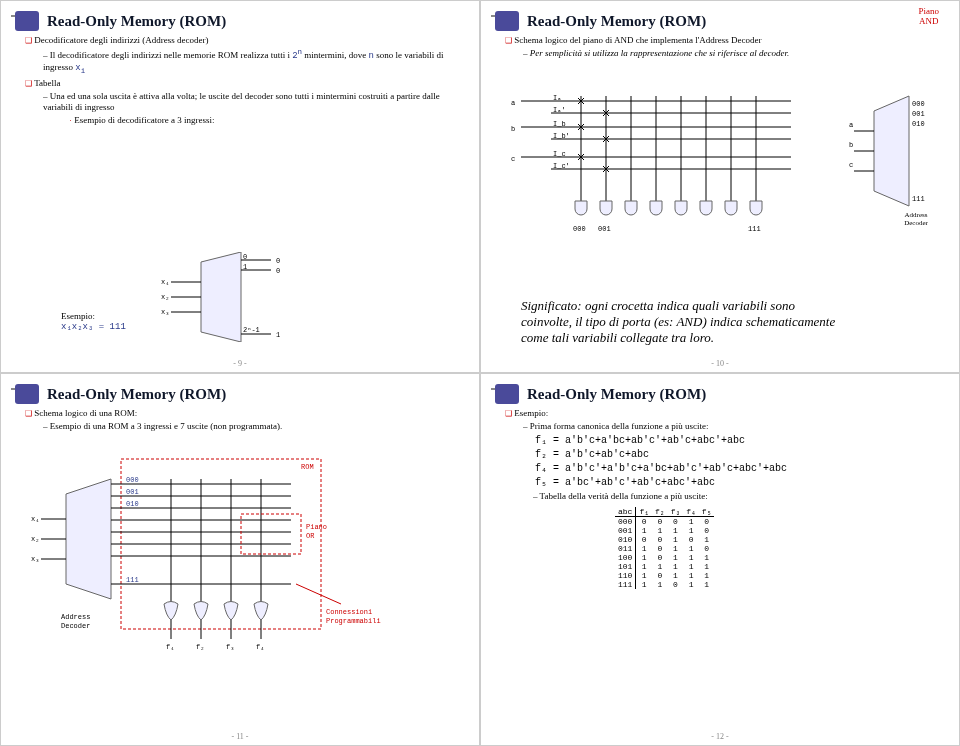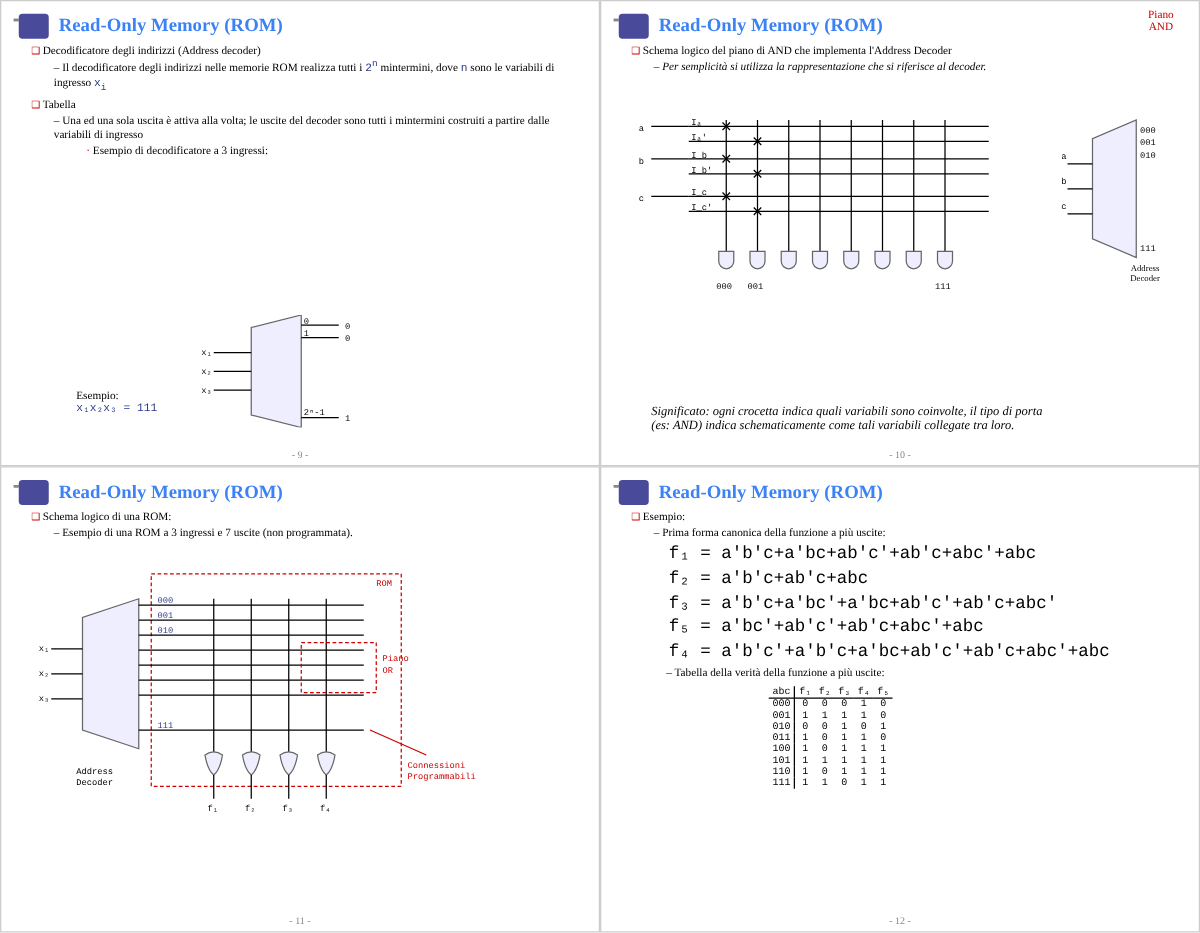"Read-Only Memory (ROM)" .slide-title { color: #3b82f6 -> #0f172a }
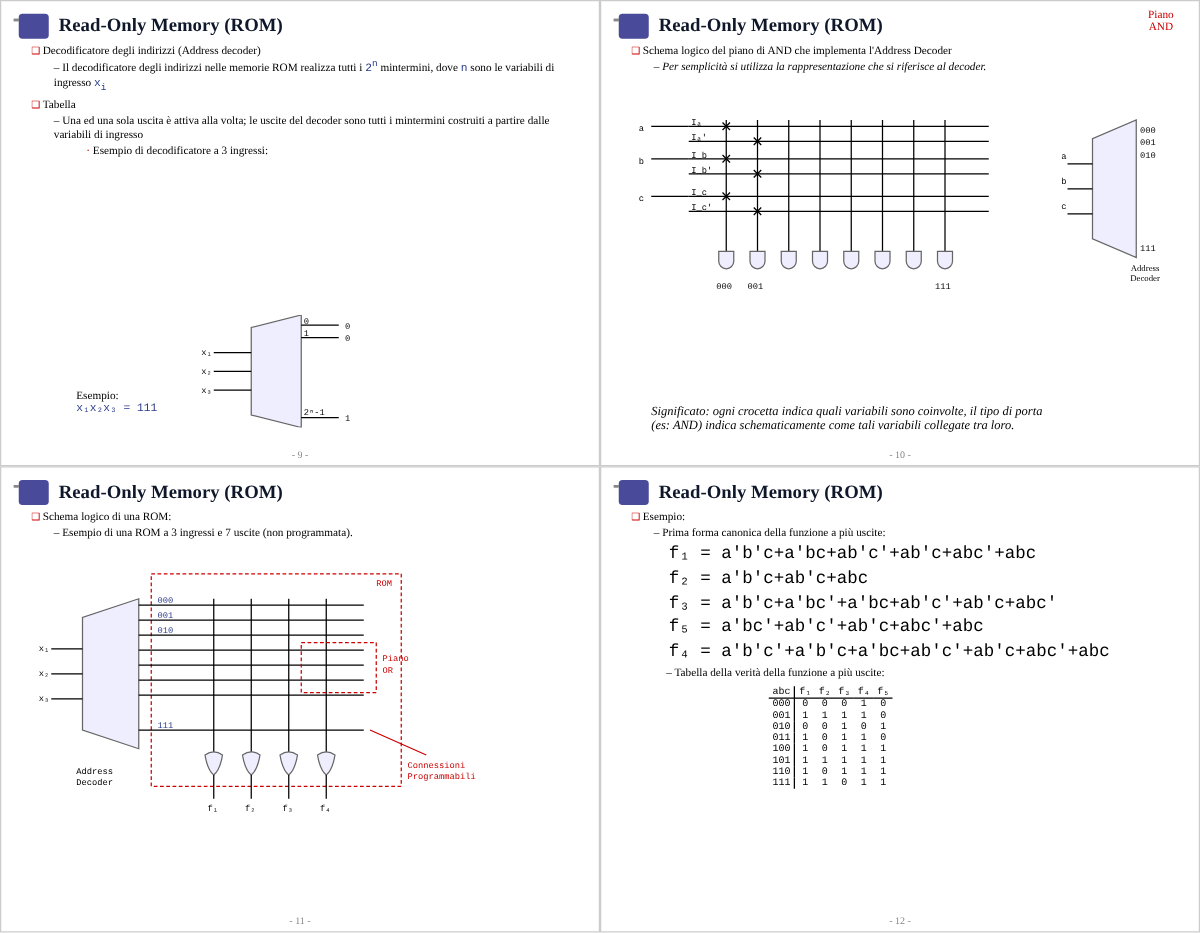"Significato: ogni crocetta indica quali" .sig-block { font-size: 10px -> 13px }
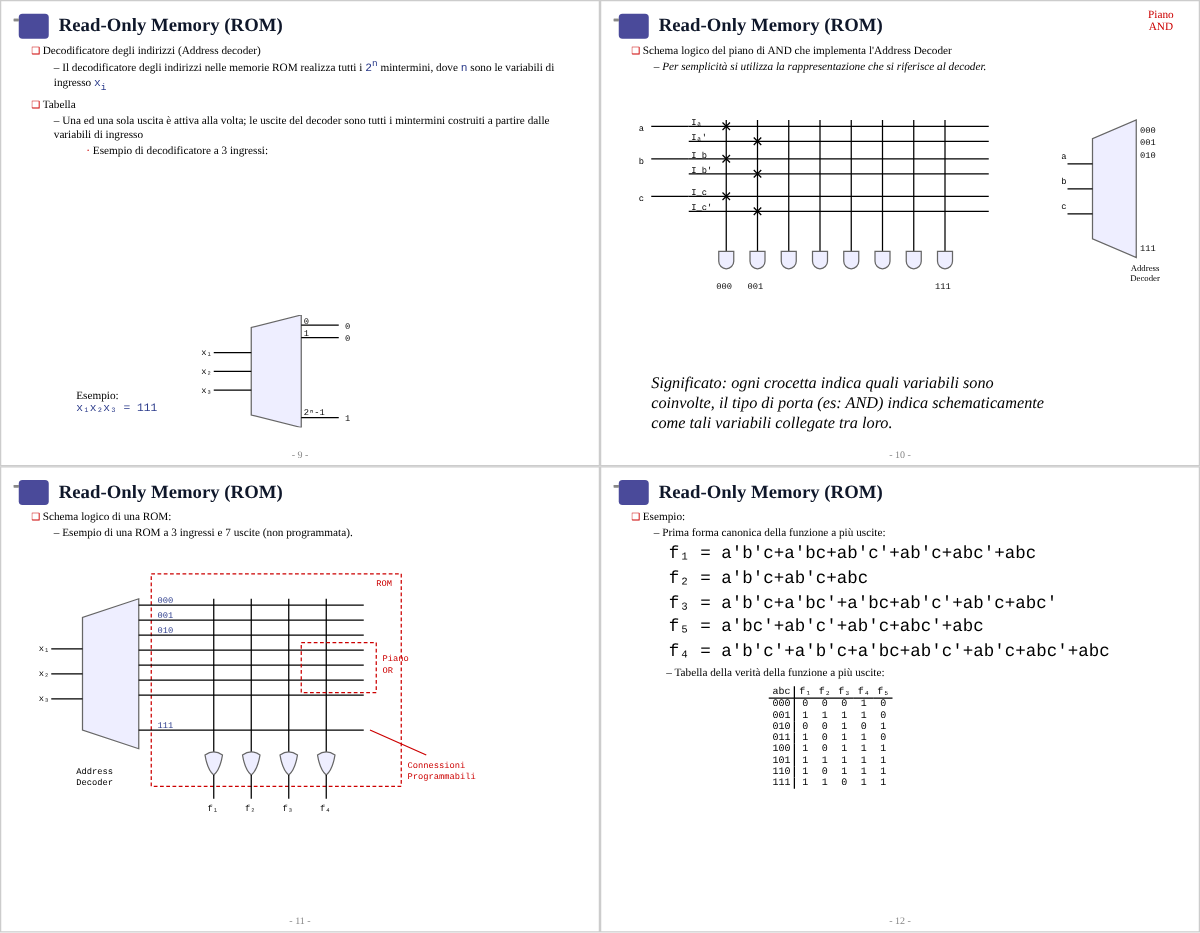"f₁ = a'b'c+a'bc+ab'c'+ab'c+abc'+abc" .eq-list { font-size: 14px -> 10px }
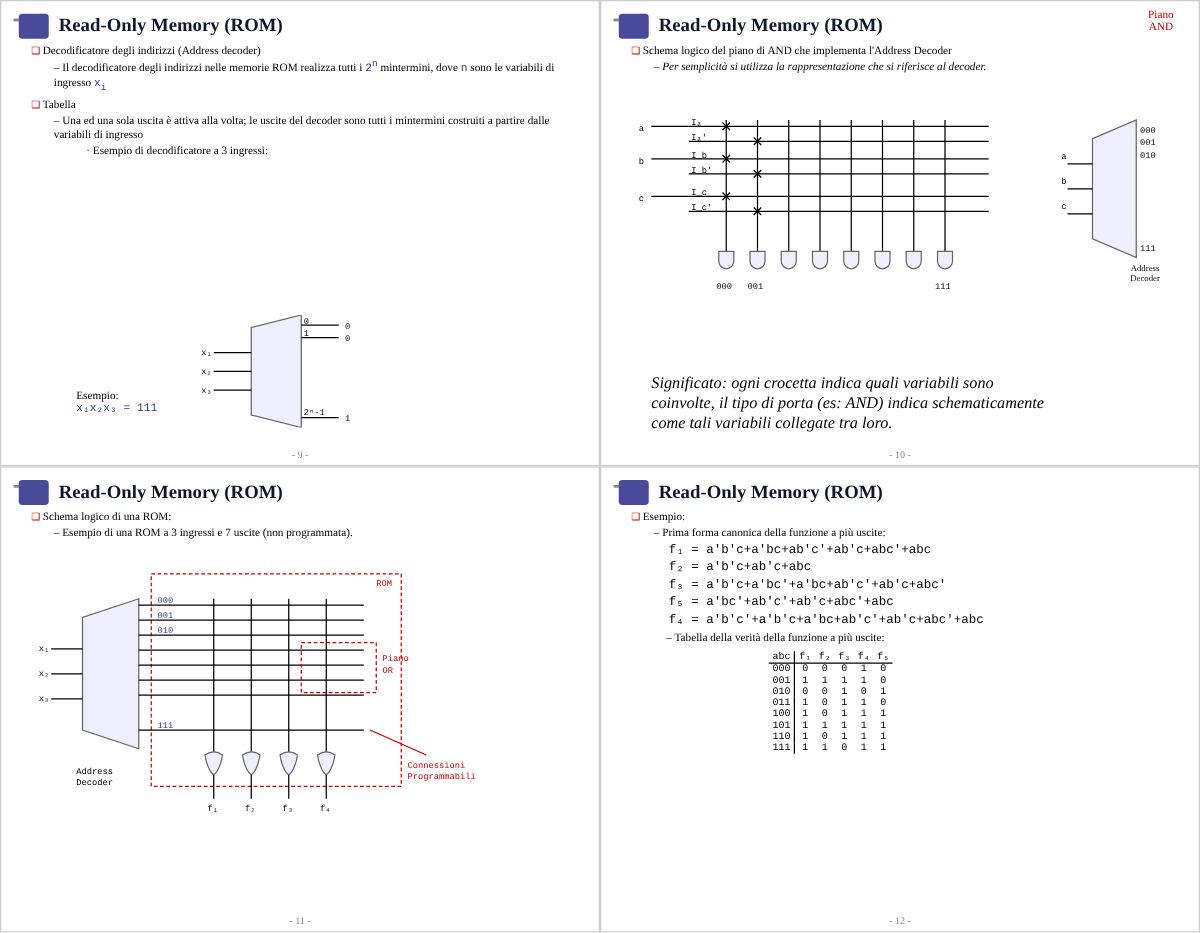"f₃ = a'b'c+a'bc'+a'bc+ab'c'+ab'c+abc'" div { html: <div>f₃ = a'b'c+a'bc'+a'bc+ab'c'+ab'c+abc'</div> -> none }
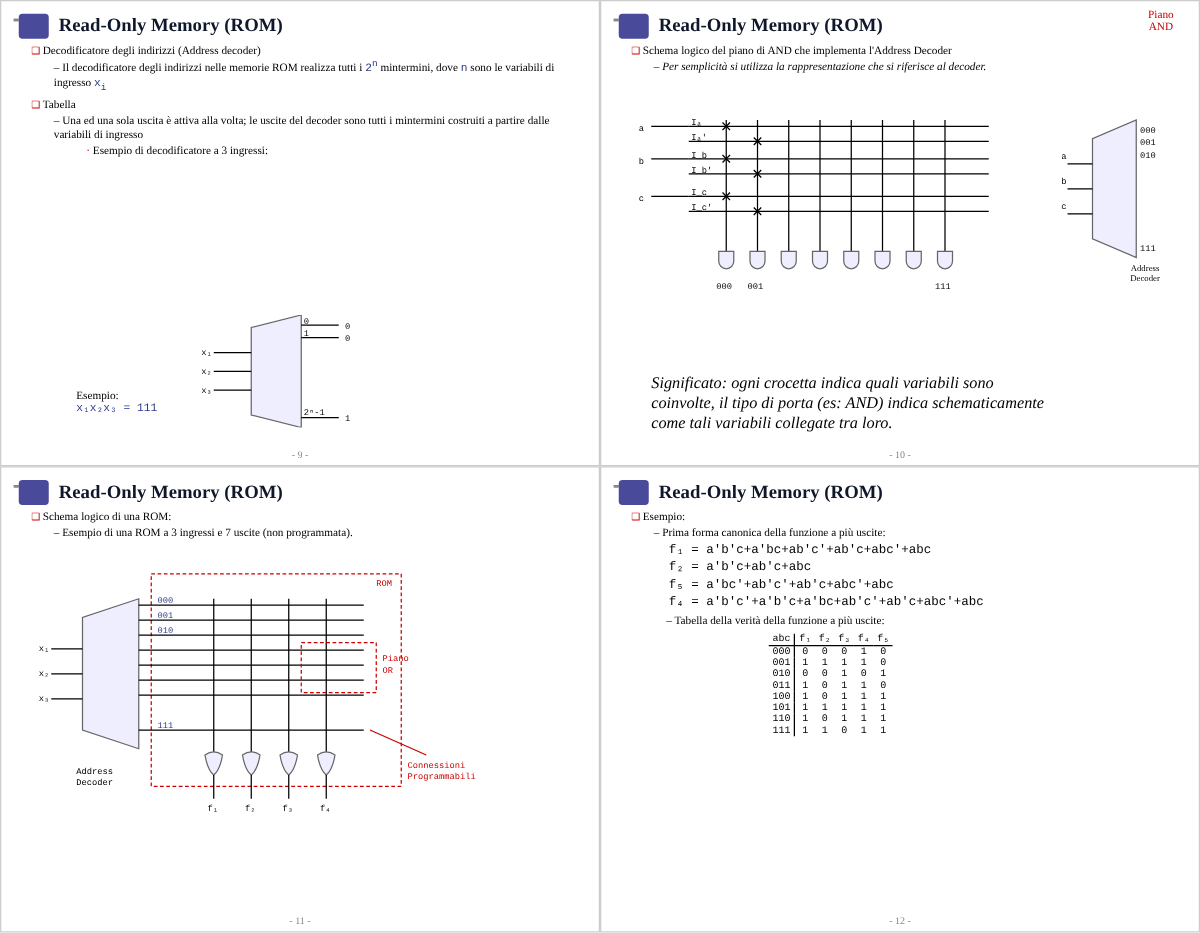"f₅ = a'bc'+ab'c'+ab'c+abc'+abc" div { order: before "f₄ =" -> after "f₄ =" }
